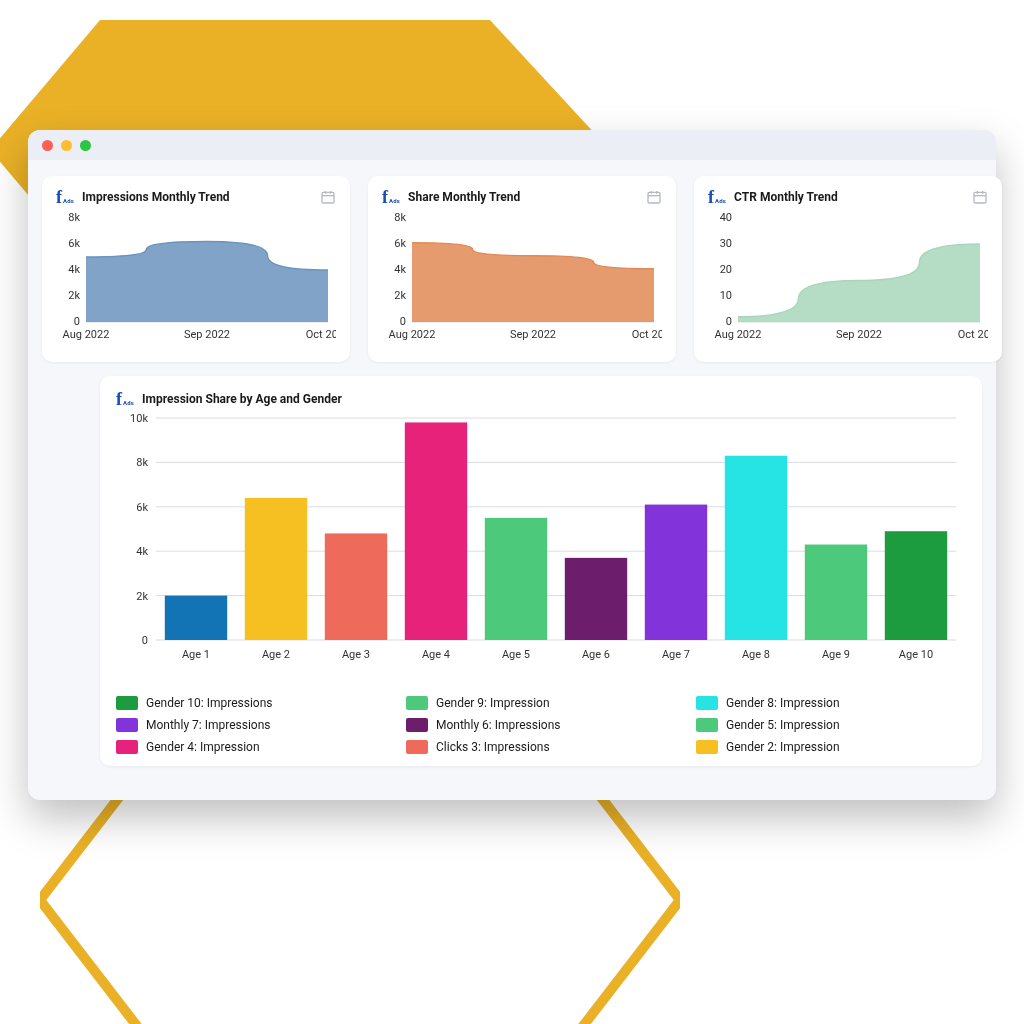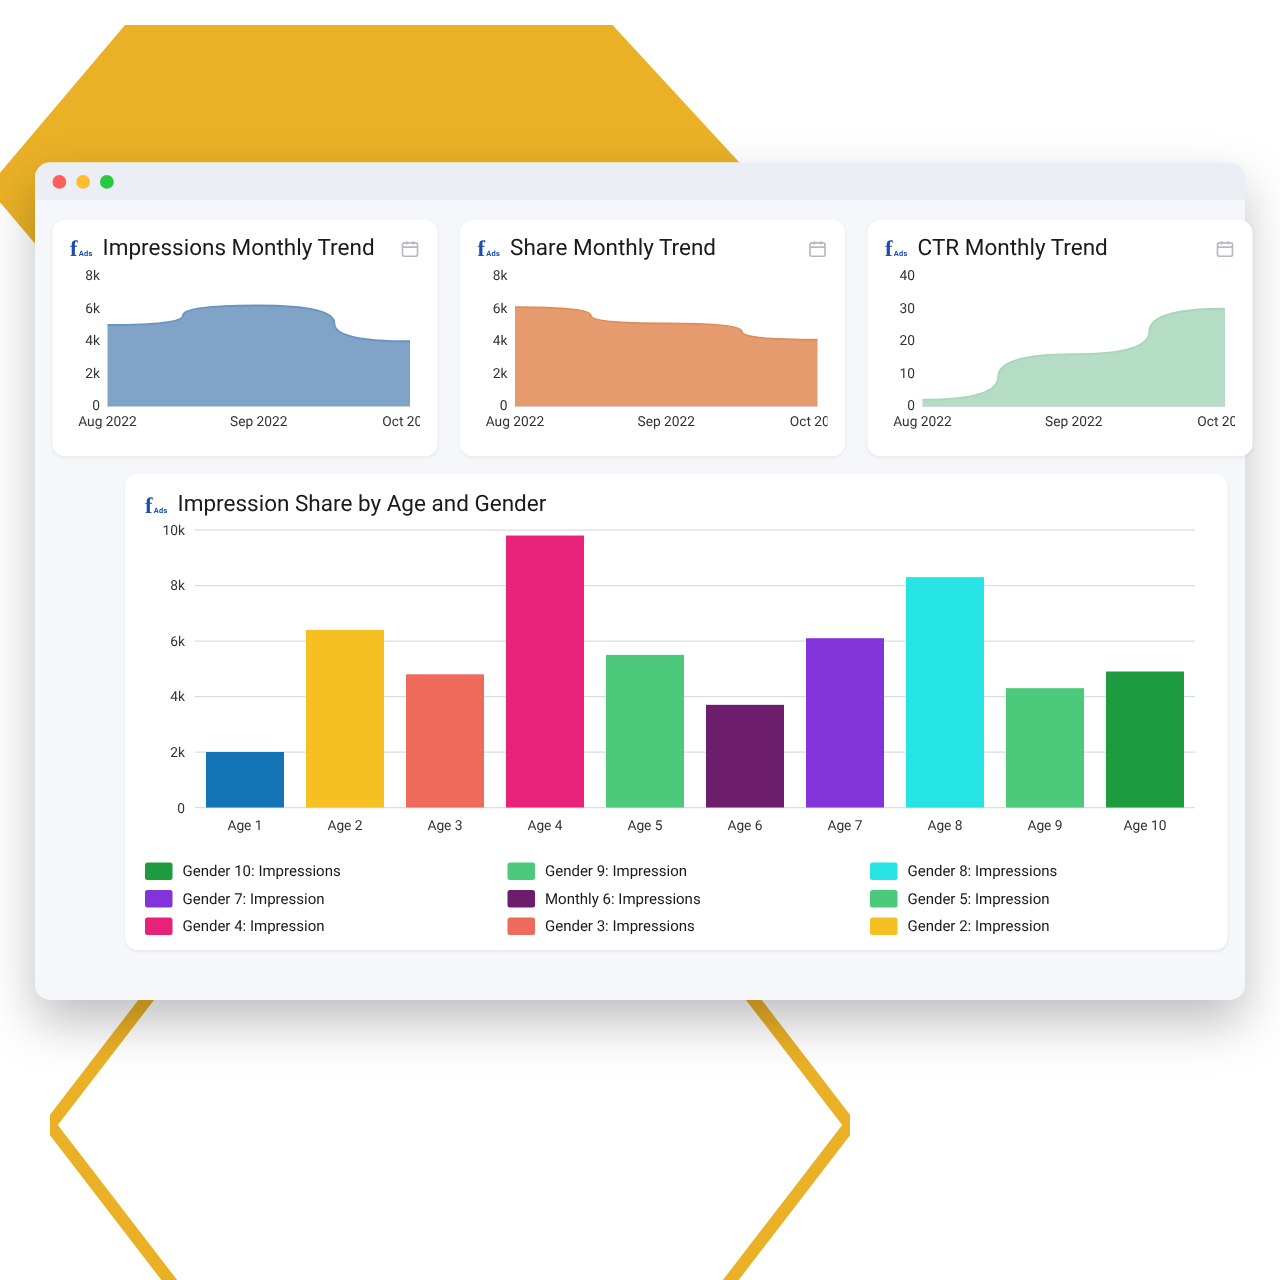"Impressions Monthly Trend" .card-title { font-size: 18px -> 12px; font-weight: 400 -> 700 }
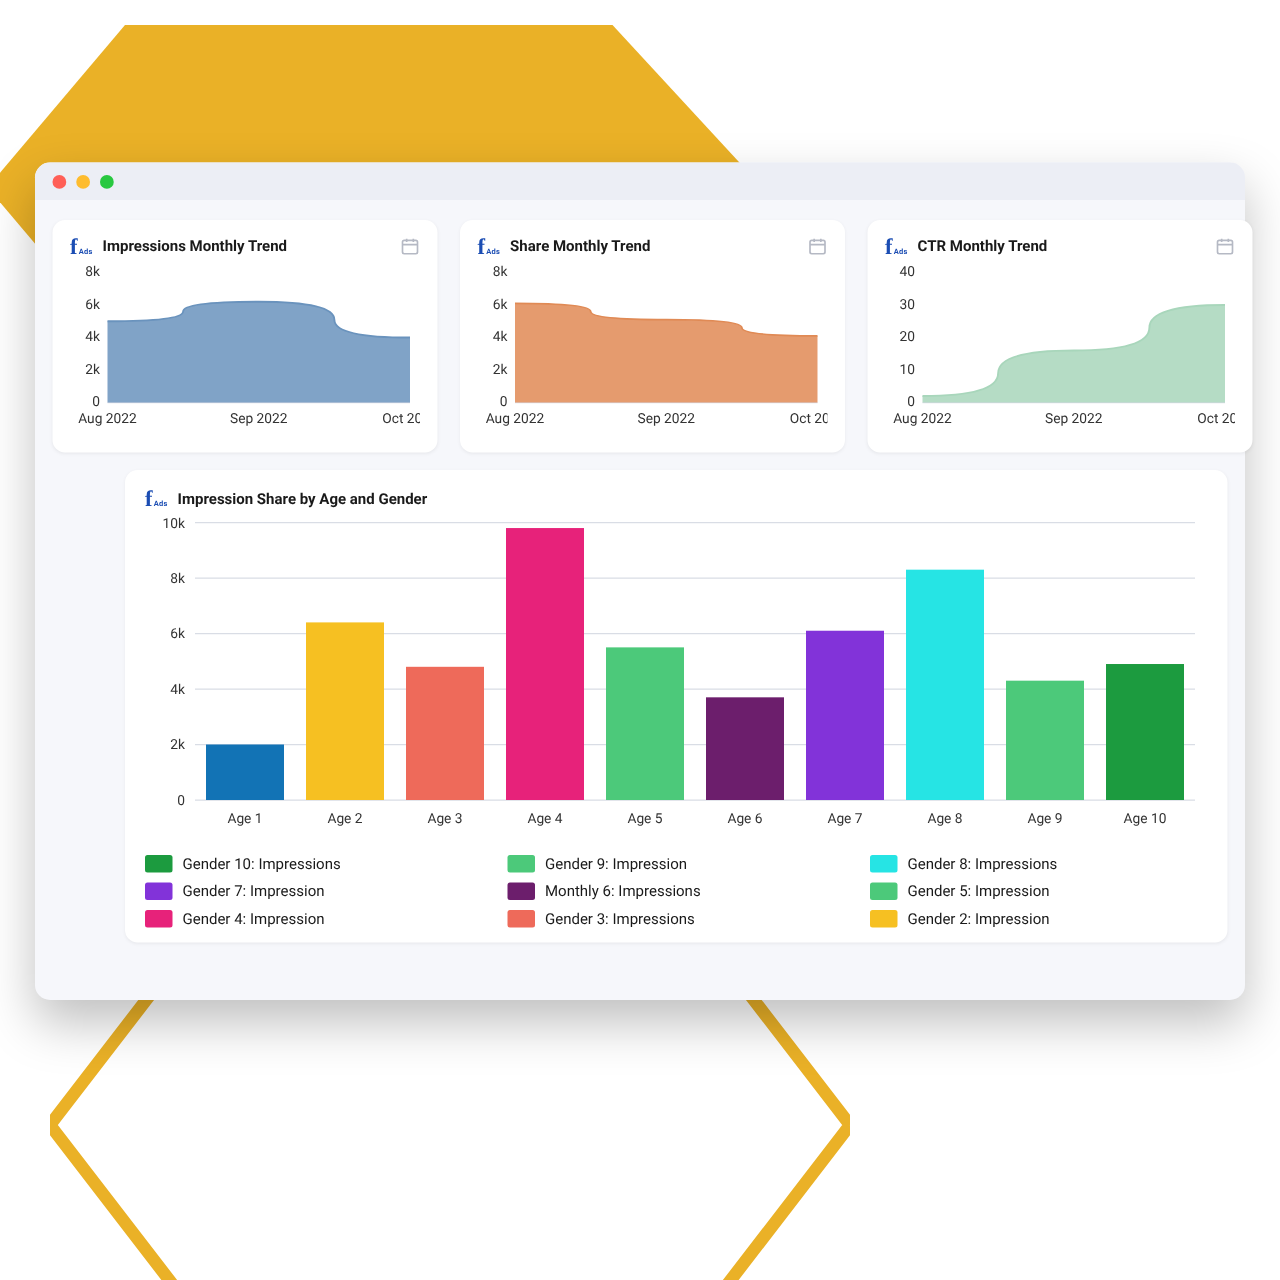"Gender 10: Impressions" .legend { margin-top: 12px -> 24px }
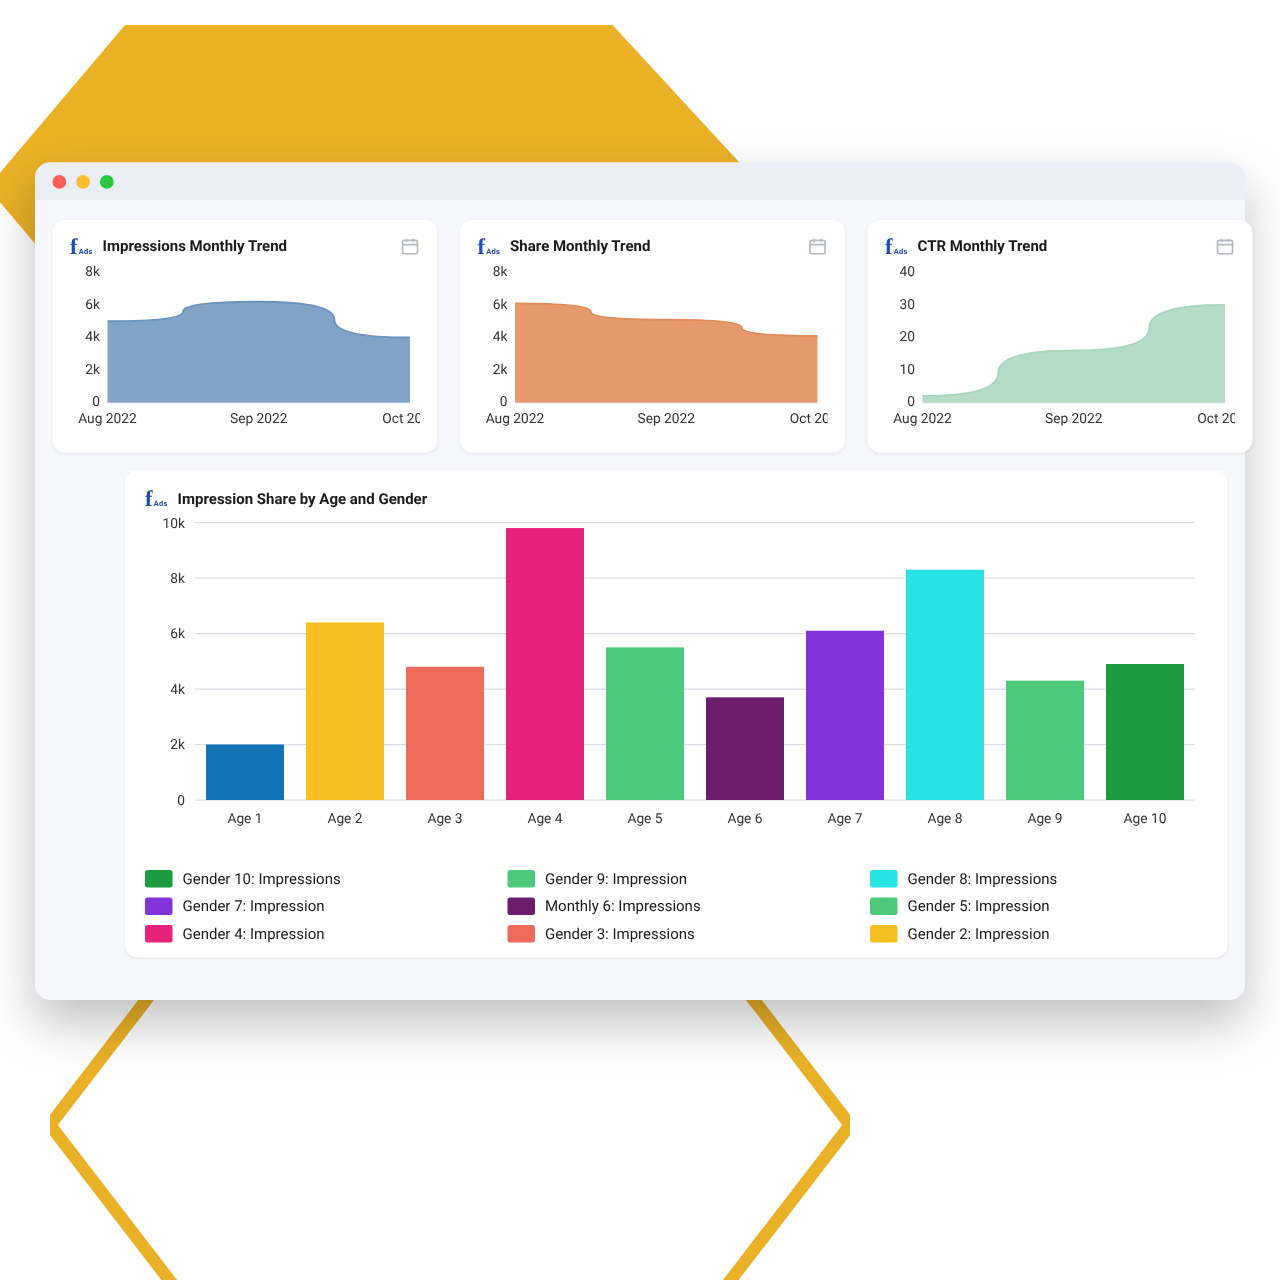"Gender 8: Impressions" span { text: Impressions -> Impression }
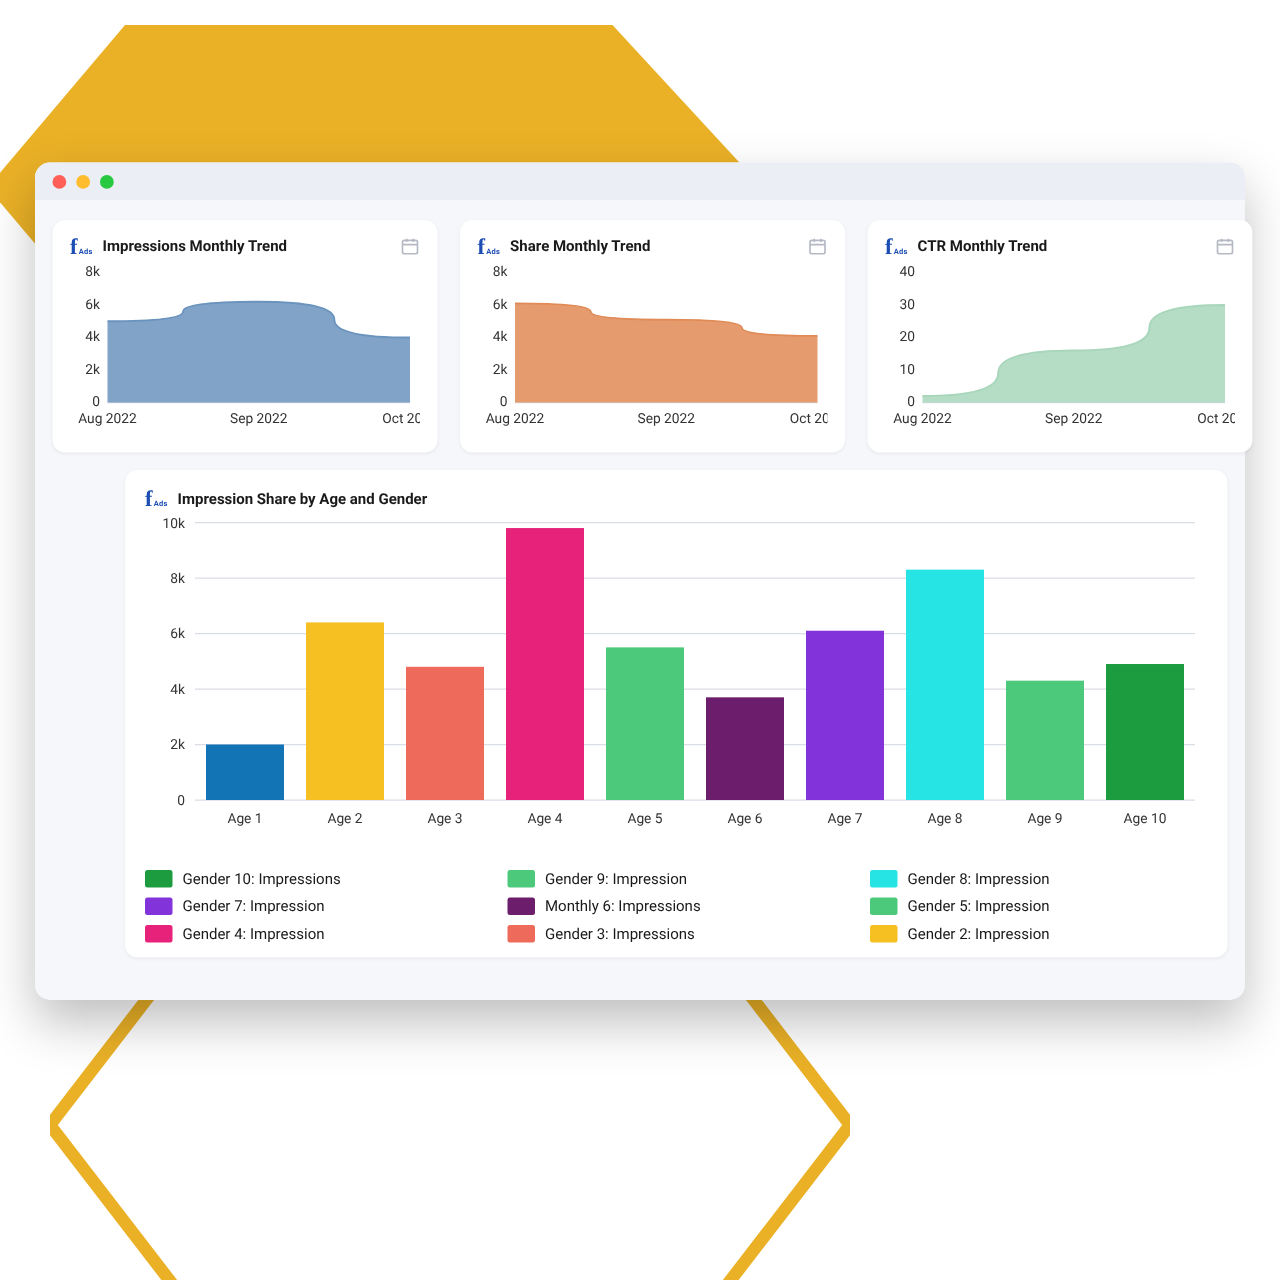"Gender 7: Impression" span { text: Gender 7: Impression -> Monthly 7: Impressions }
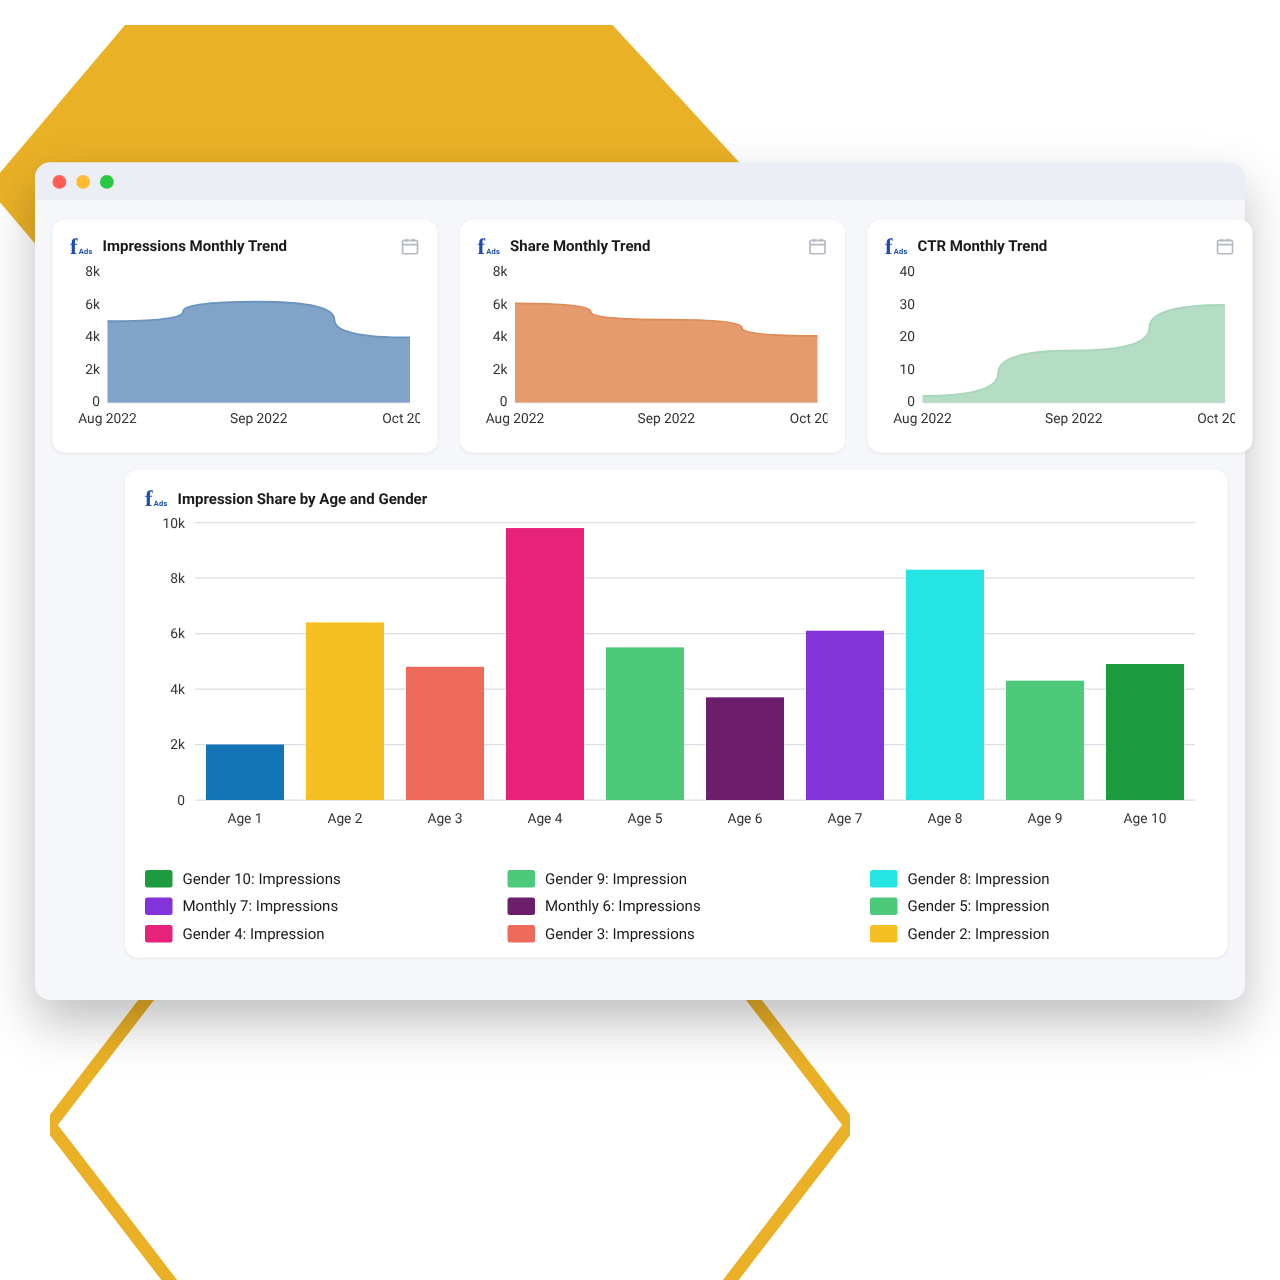"Gender 3: Impressions" span { text: Gender -> Clicks }
